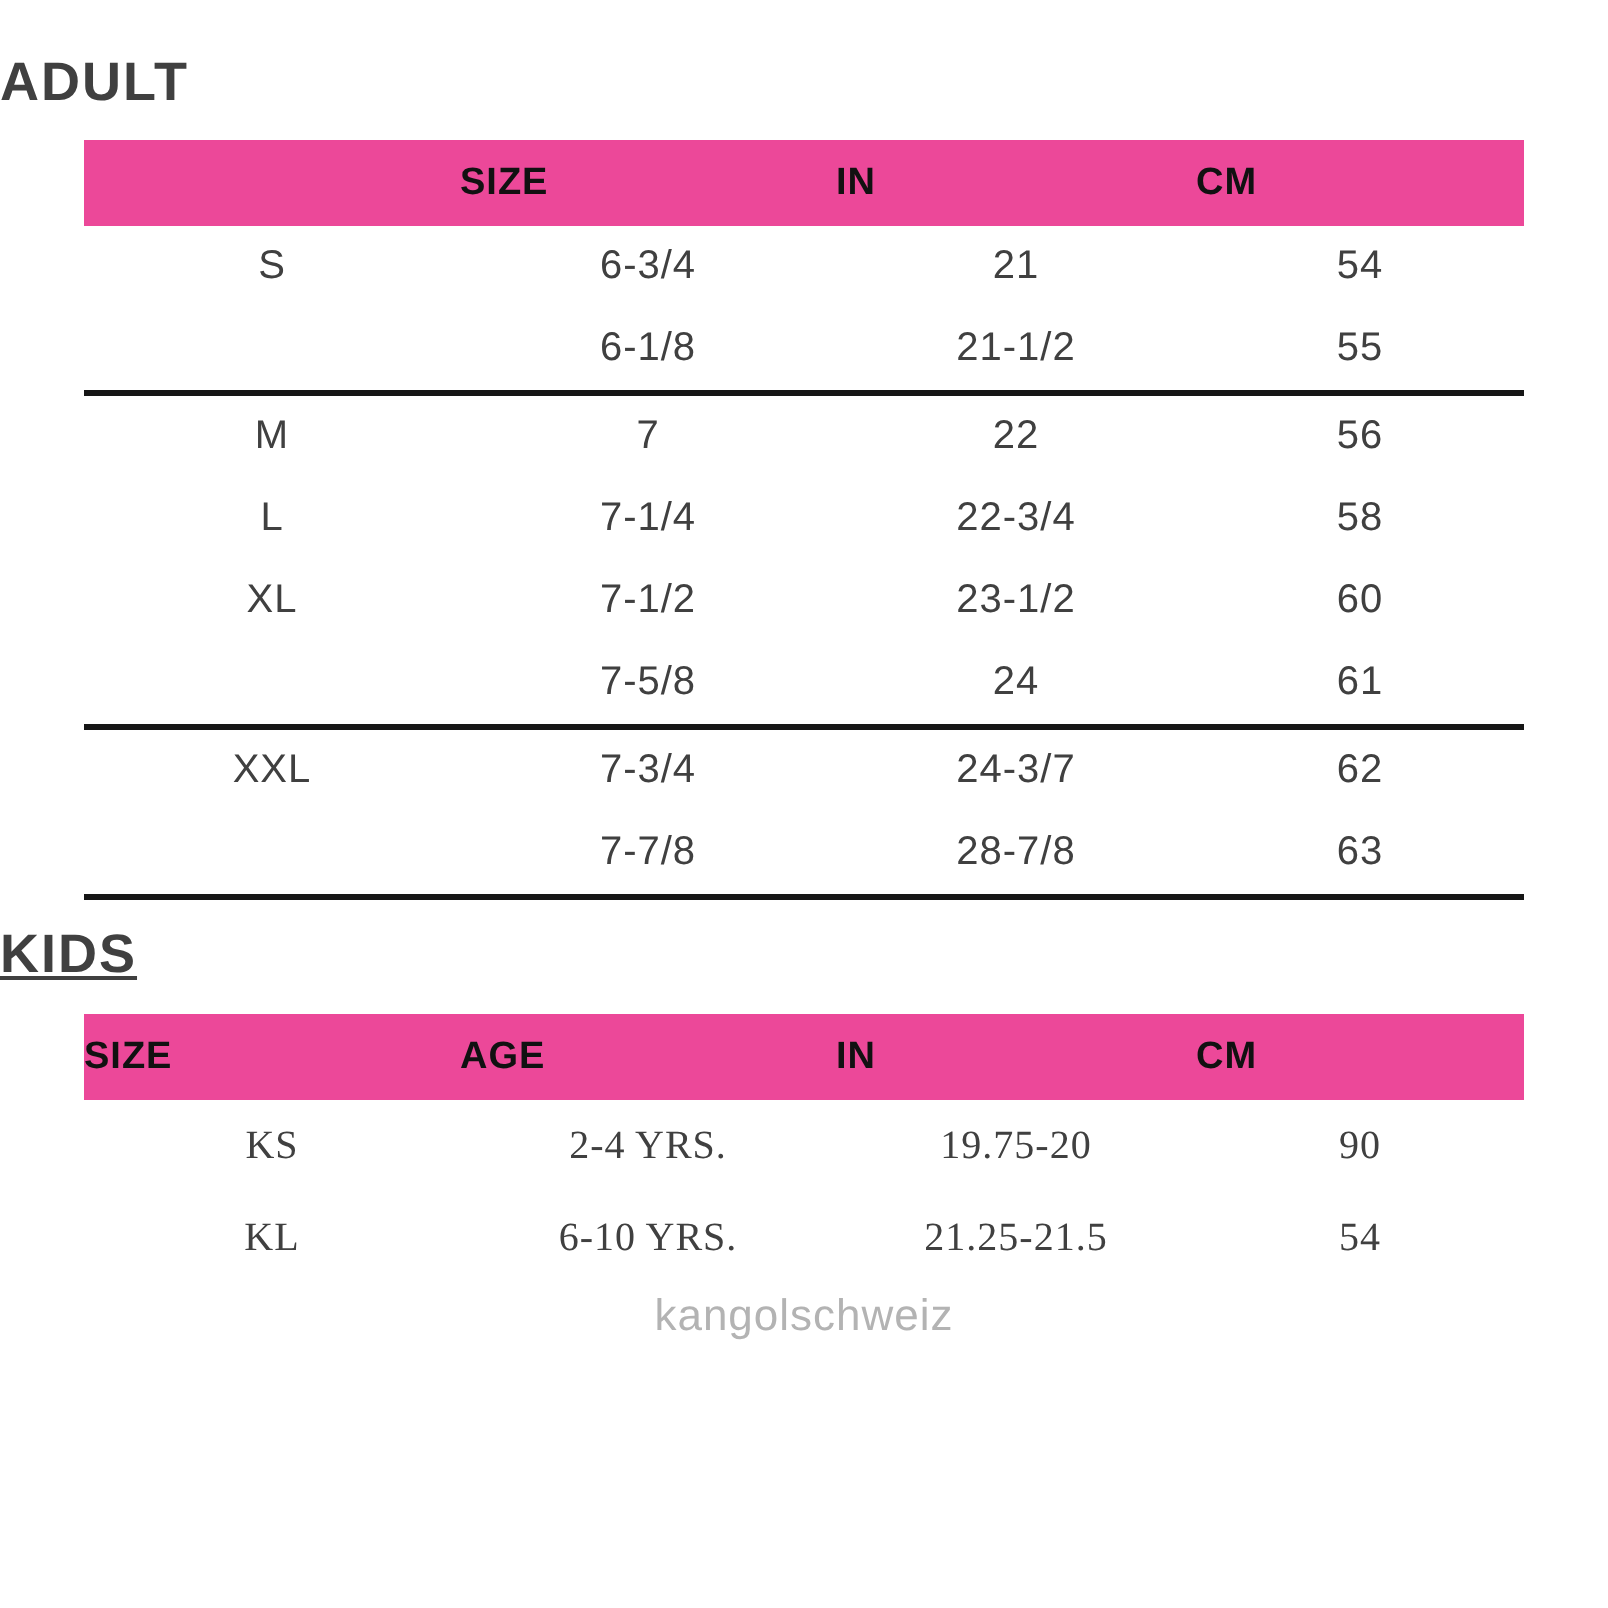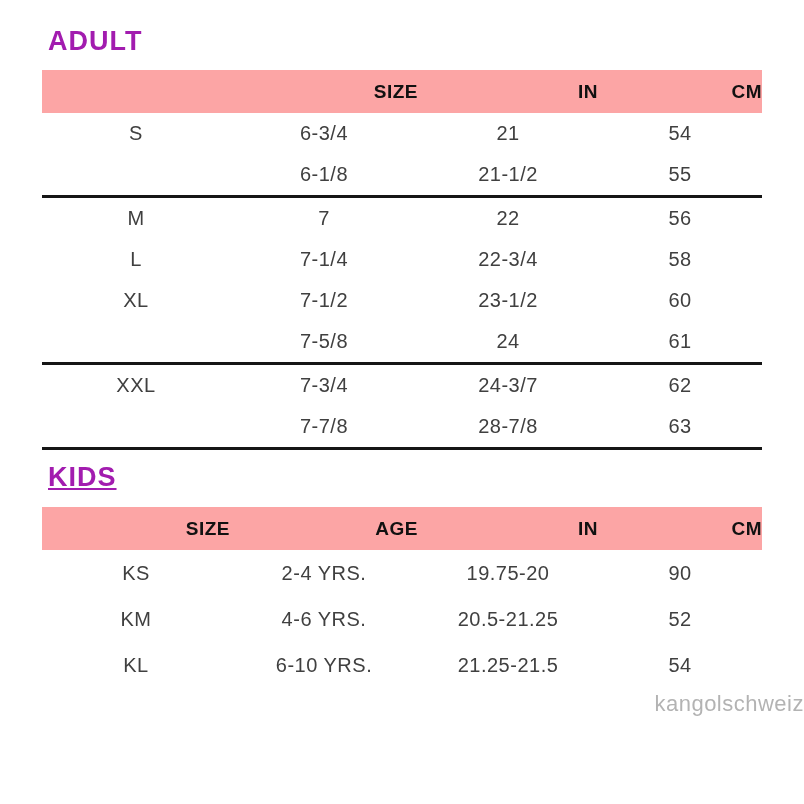"ADULT" .section-title { color: #a21caf -> #404040; padding-left: 48px -> none }
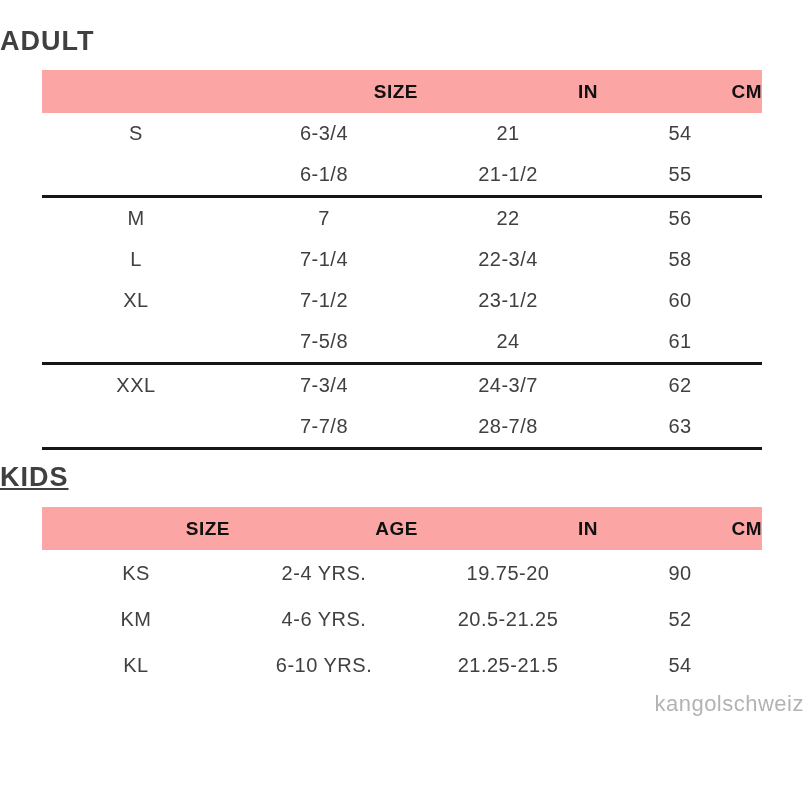"SIZE" table.size-table thead th { background: #fca5a5 -> #ec4899; text-align: right -> left }
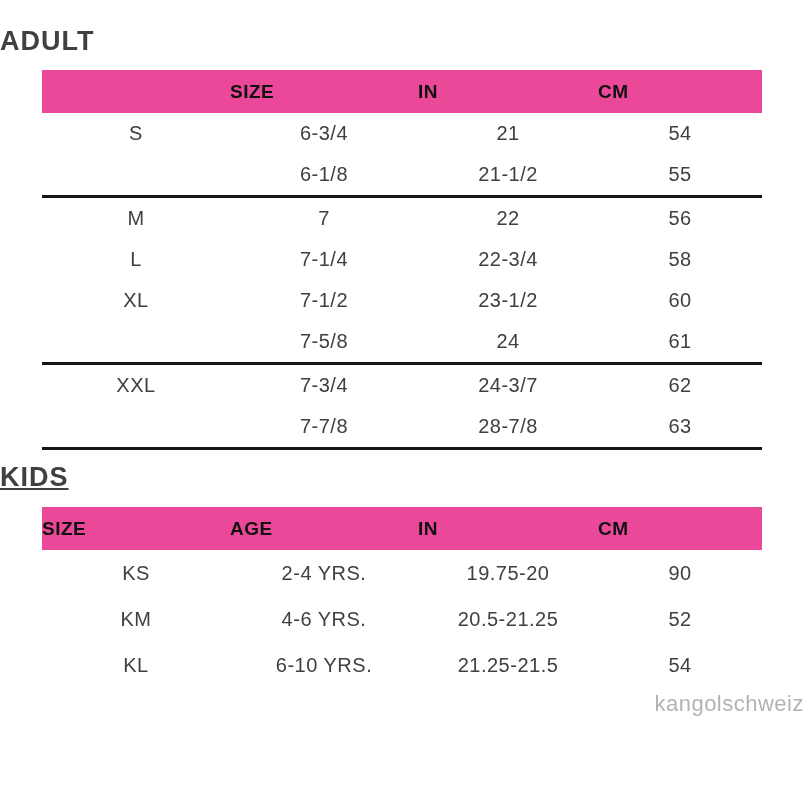"KS" table.kids td { font-family: none -> Liberation Serif, serif }
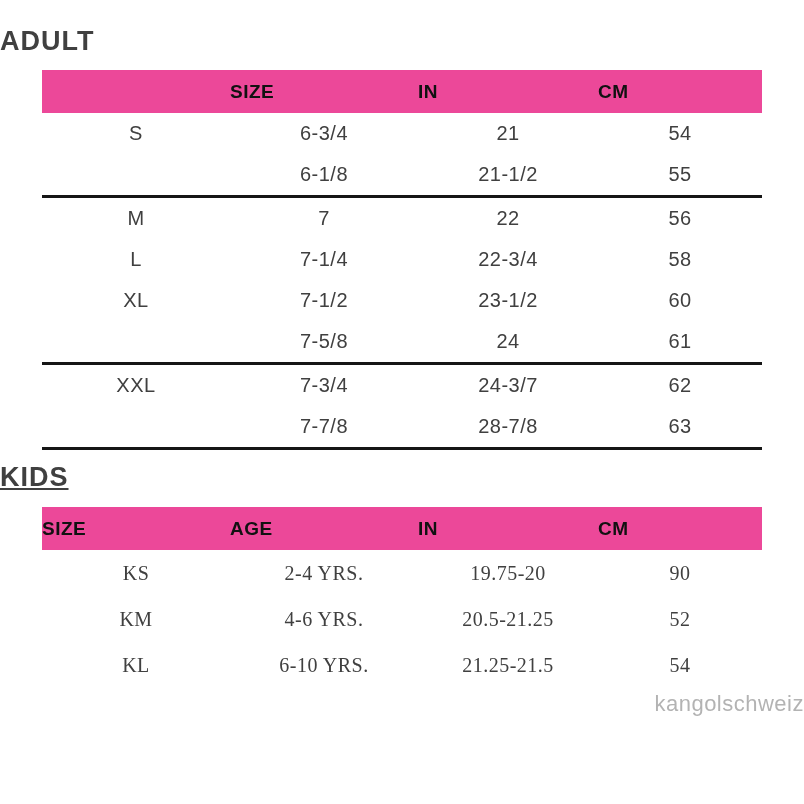"KM" tr { html: <tr> <td>KM</td> <td>4-6 YRS.</td> <td>20.5-21.25</td> <td>52</td> </tr> -> none }
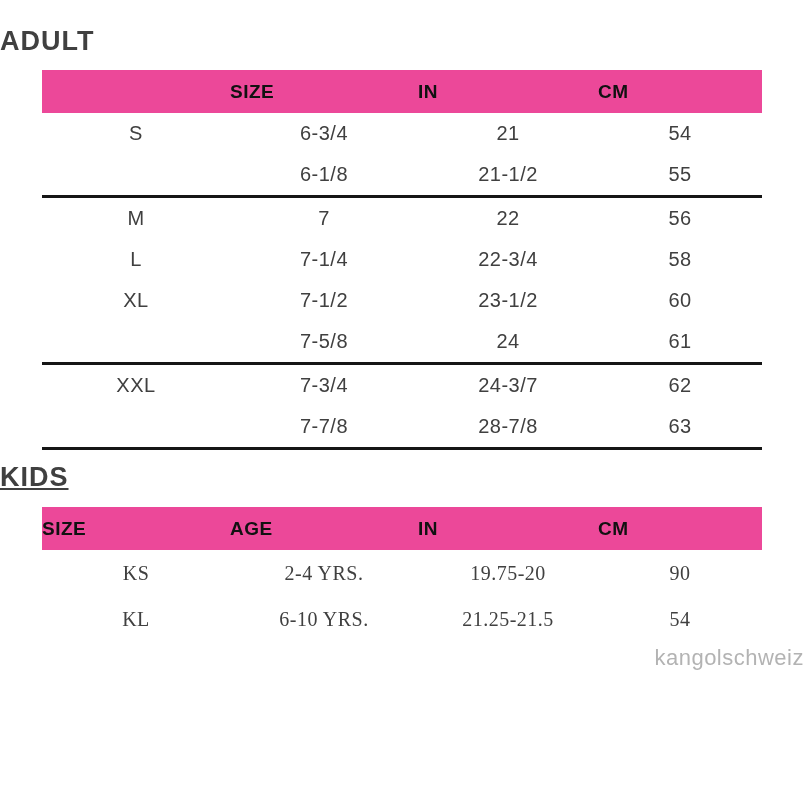"kangolschweiz" .watermark { text-align: right -> center }
